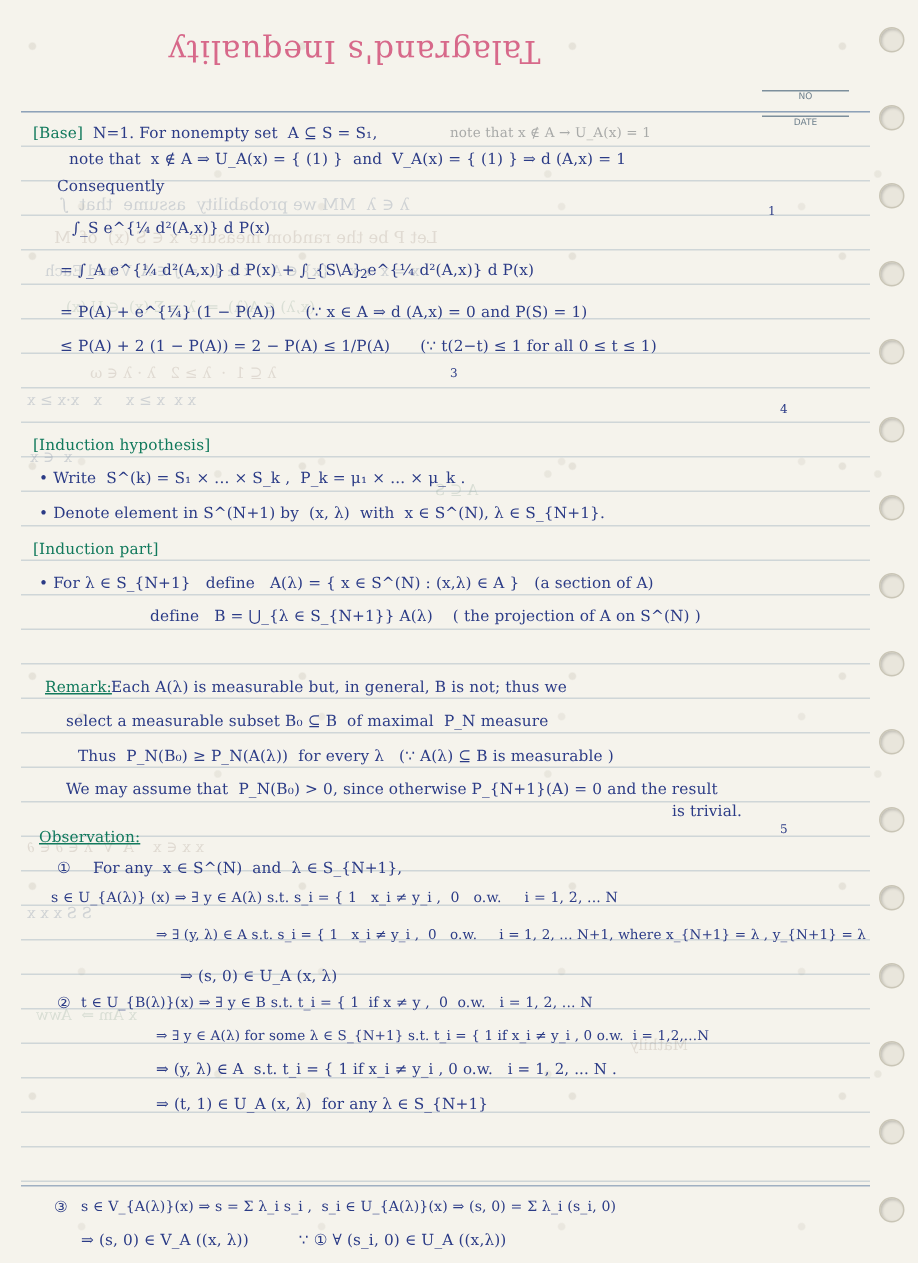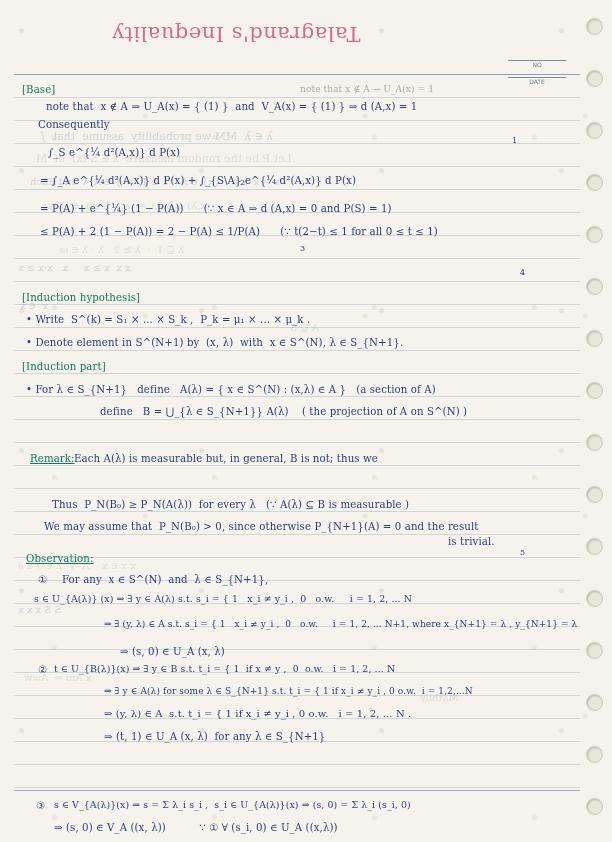"N=1. For nonempty set A" div.hw { html: none -> <div>N=1. For nonempty set A ⊆ S = S₁,</div> }
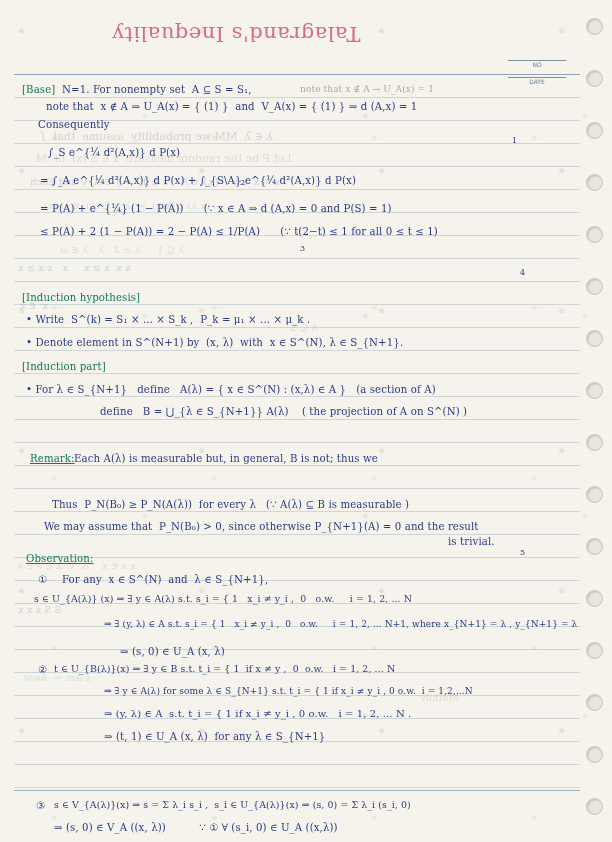"select a measurable subset B₀" div.hw { html: none -> <div>select a measurable subset B₀ ⊆ B of maximal P_N measure</div> }
